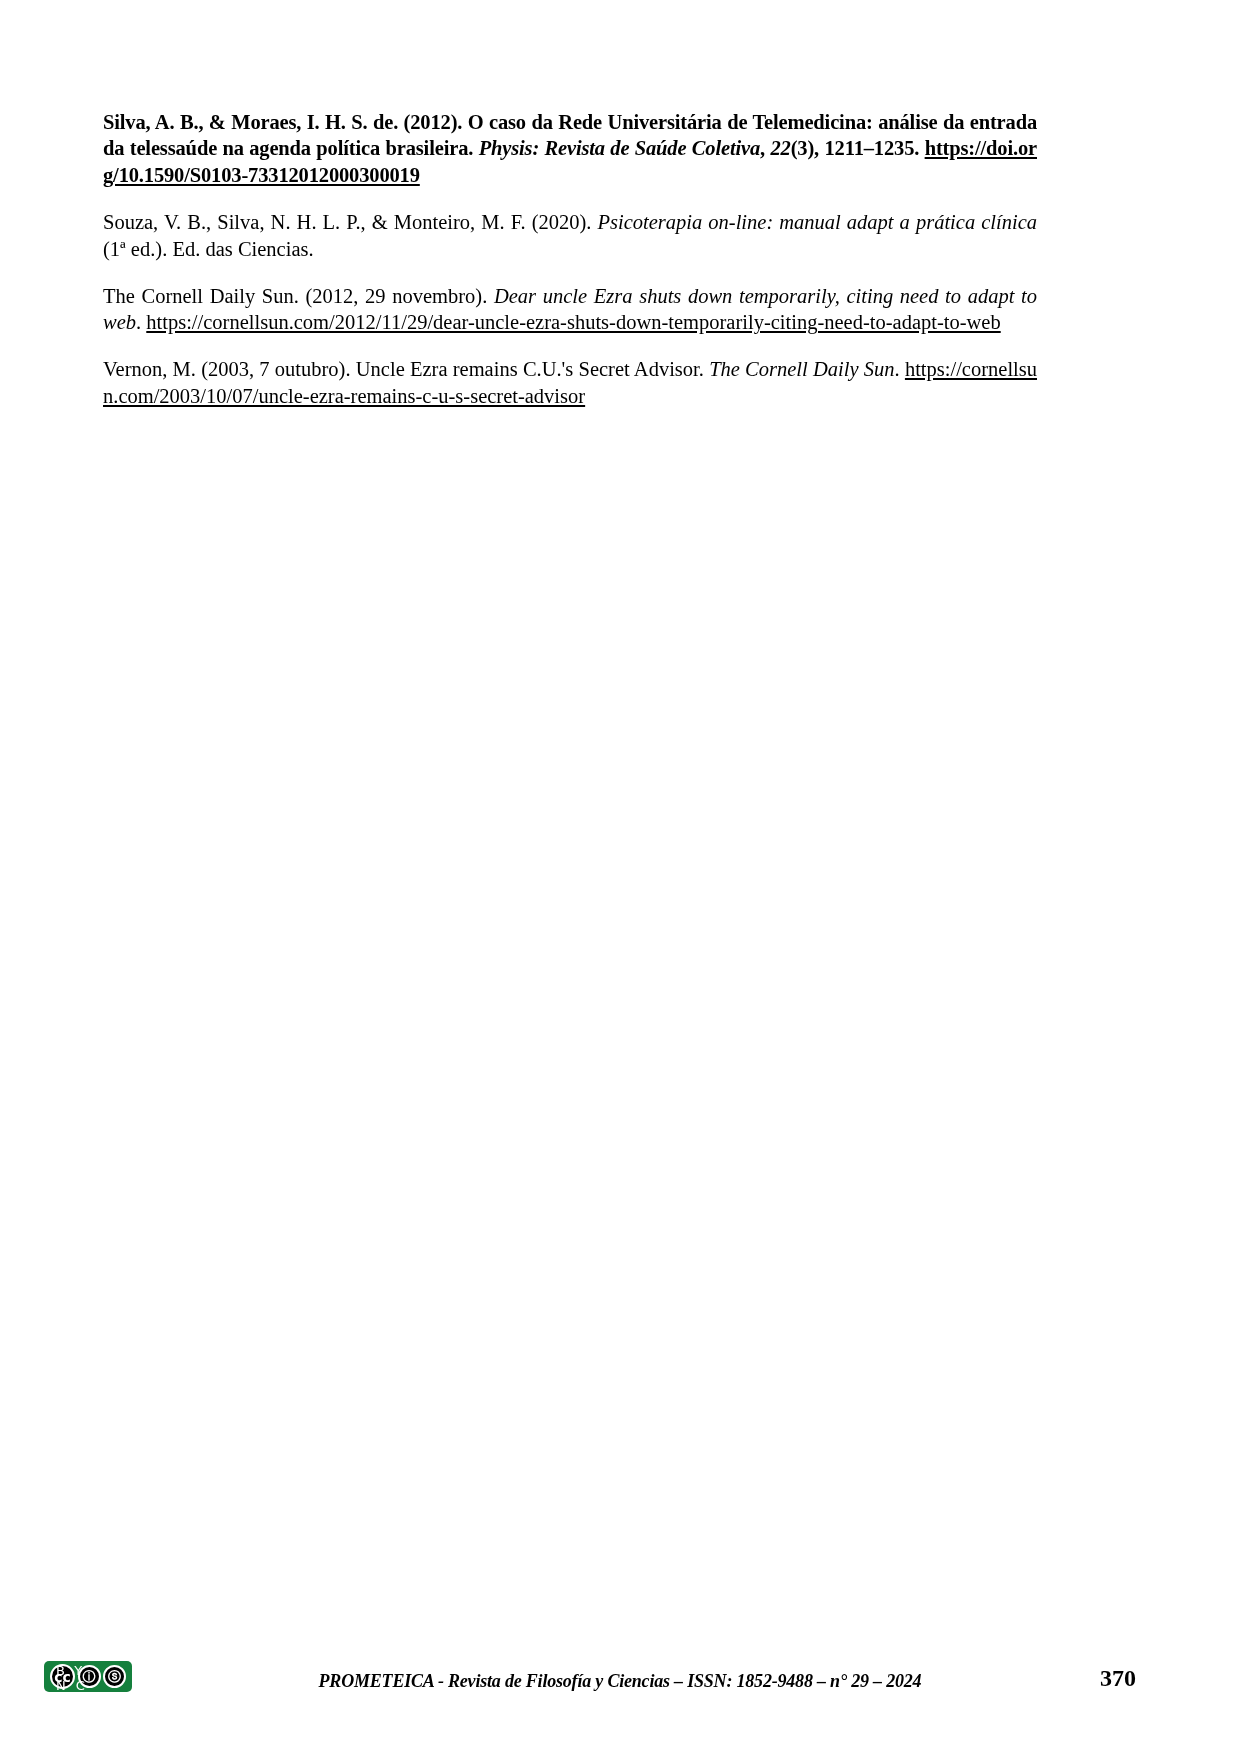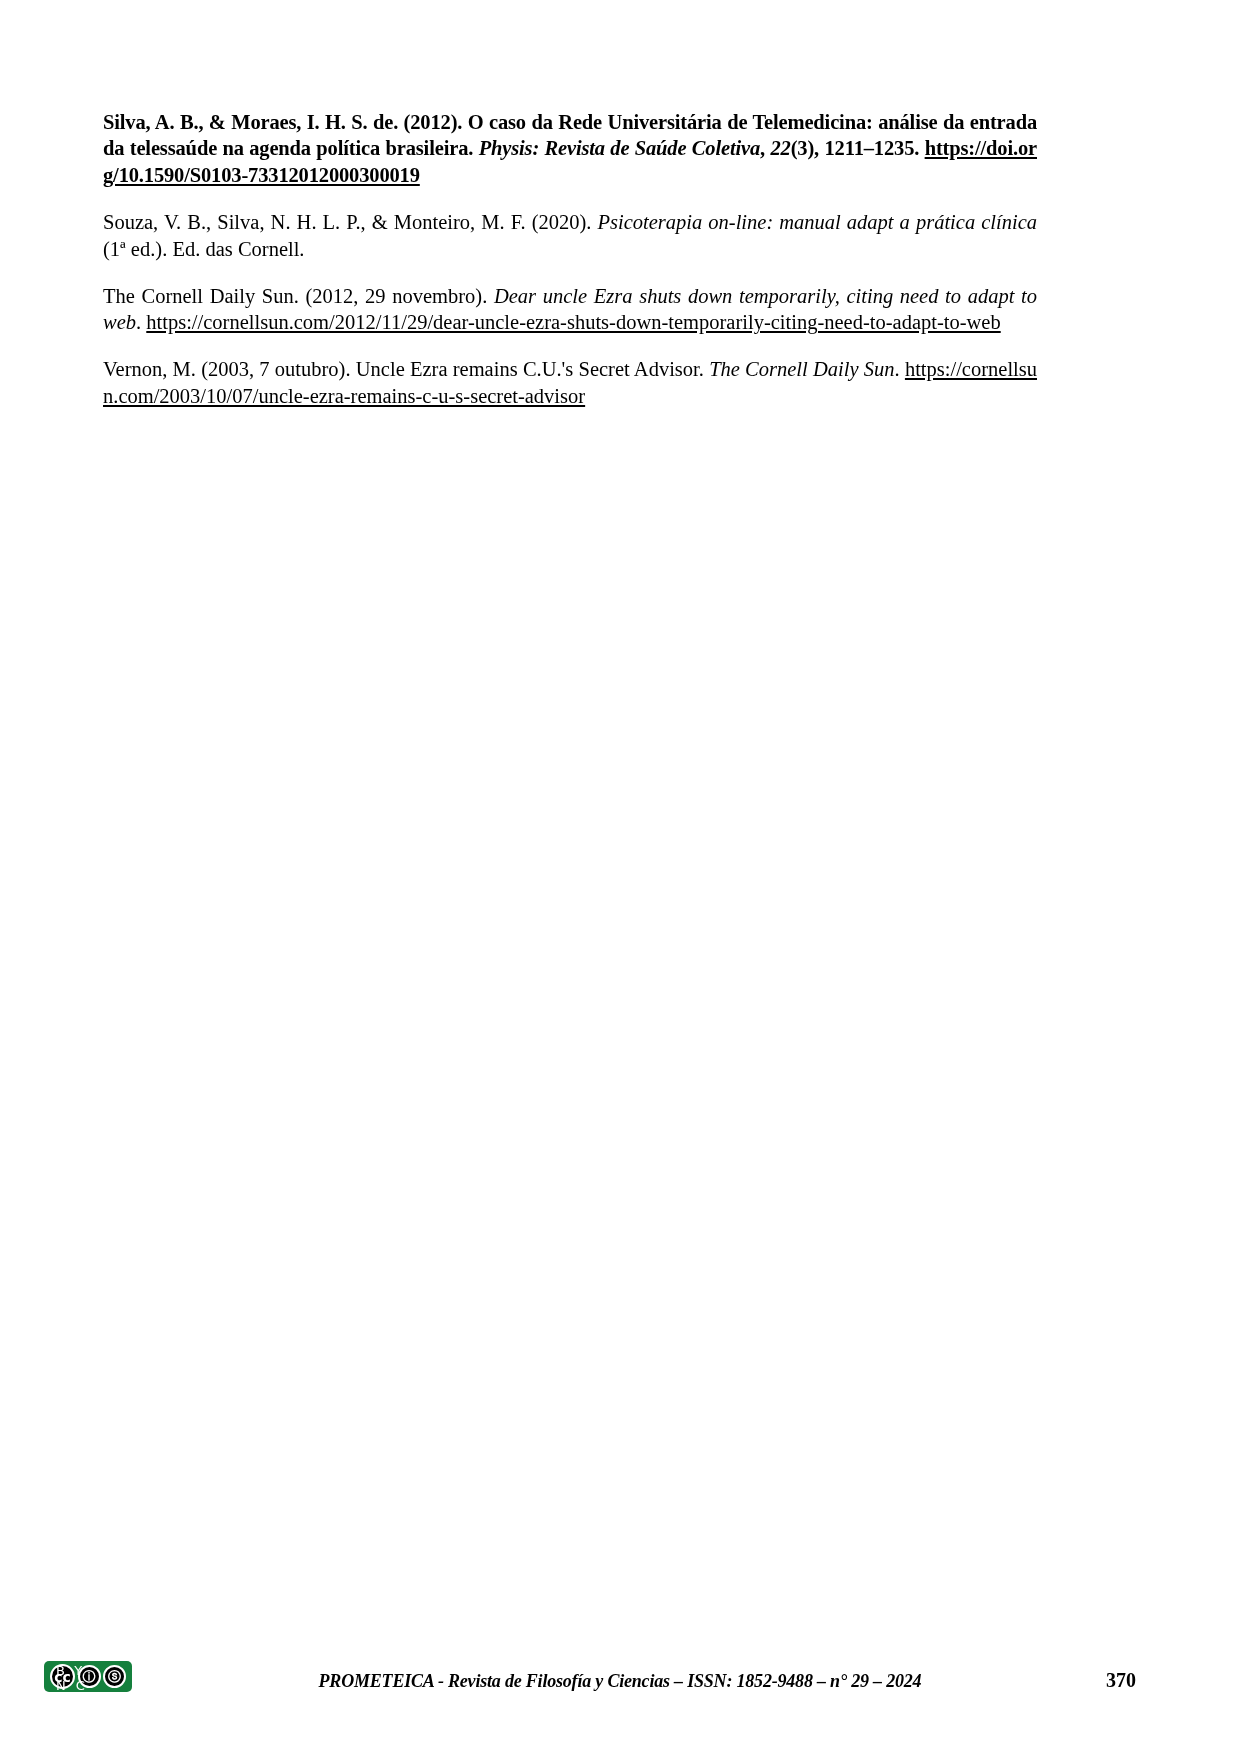"(1ª ed.). Ed. das Cornell." span { text: Cornell -> Ciencias }
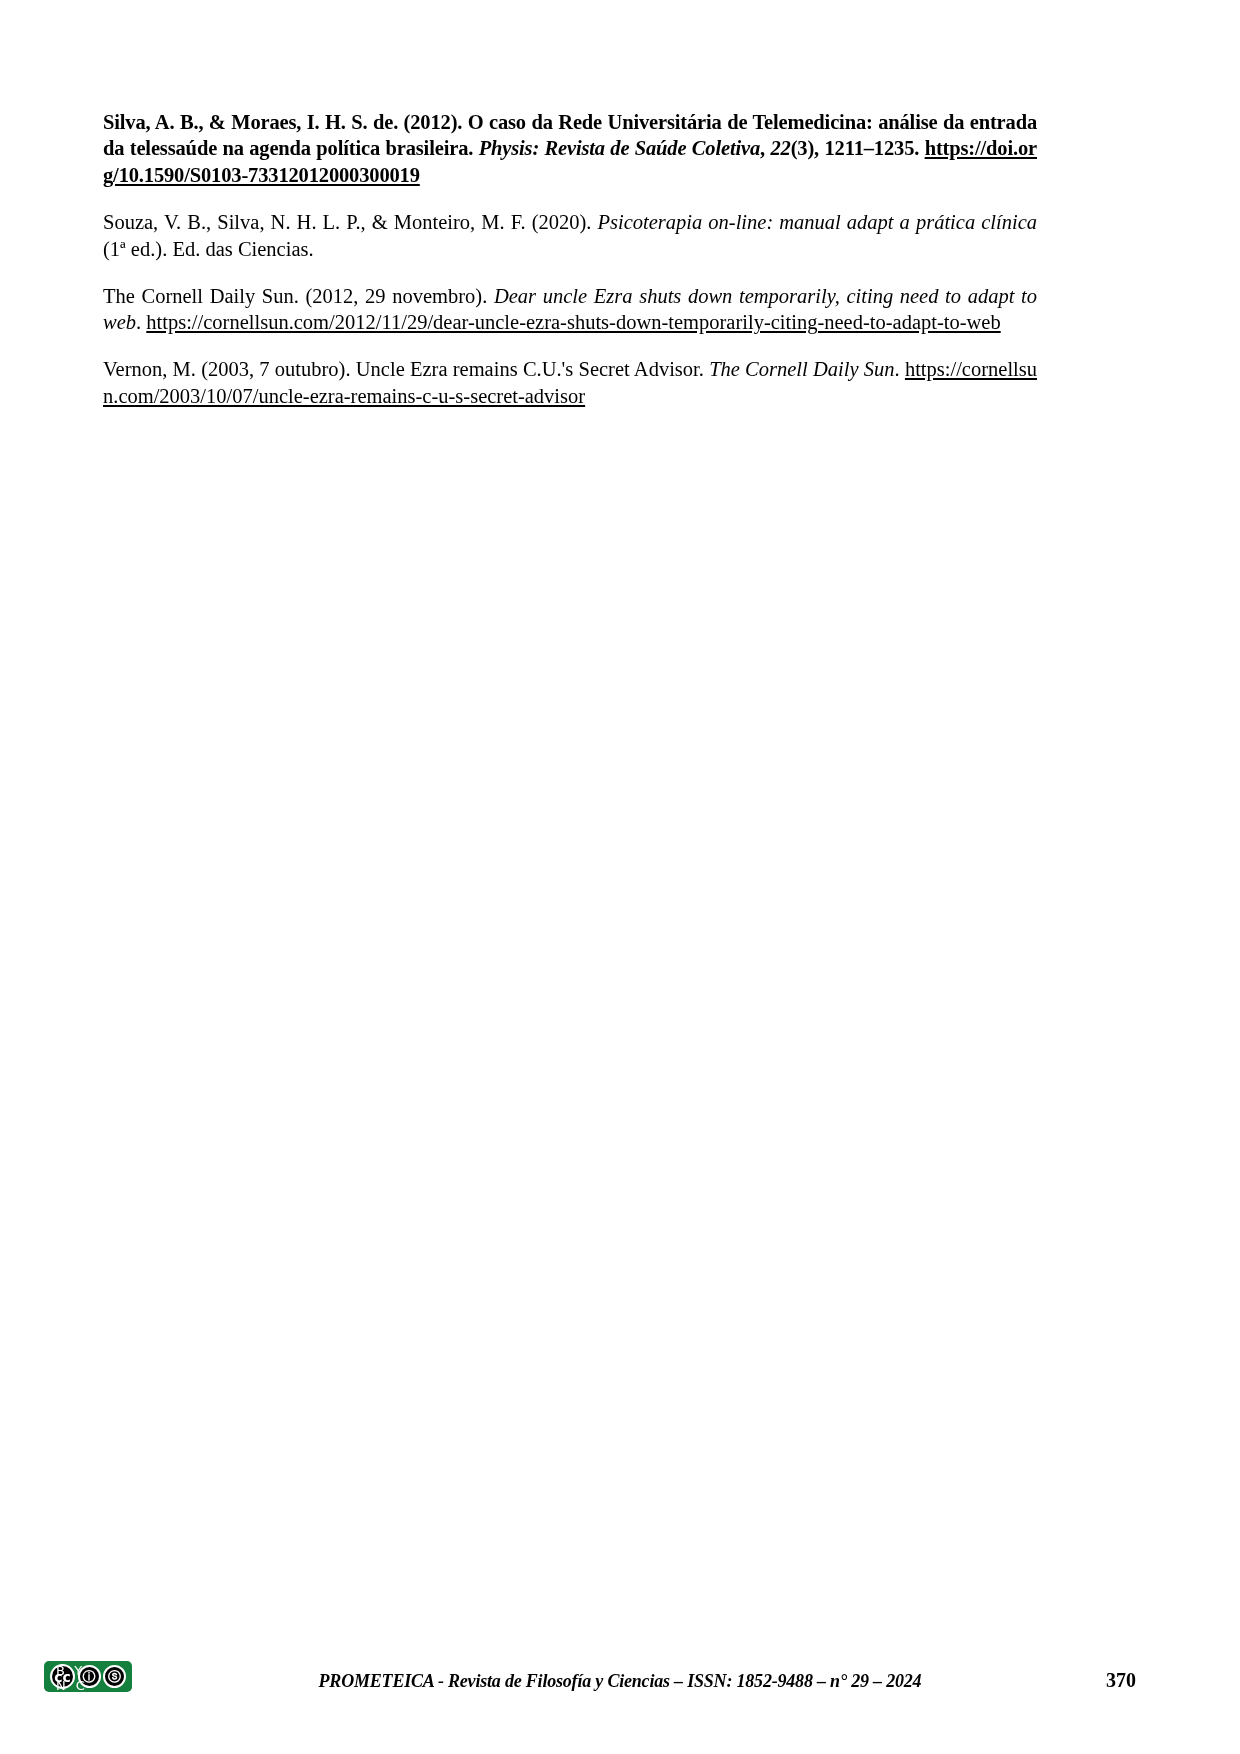"370" .page-num { font-size: 20px -> 24px }
